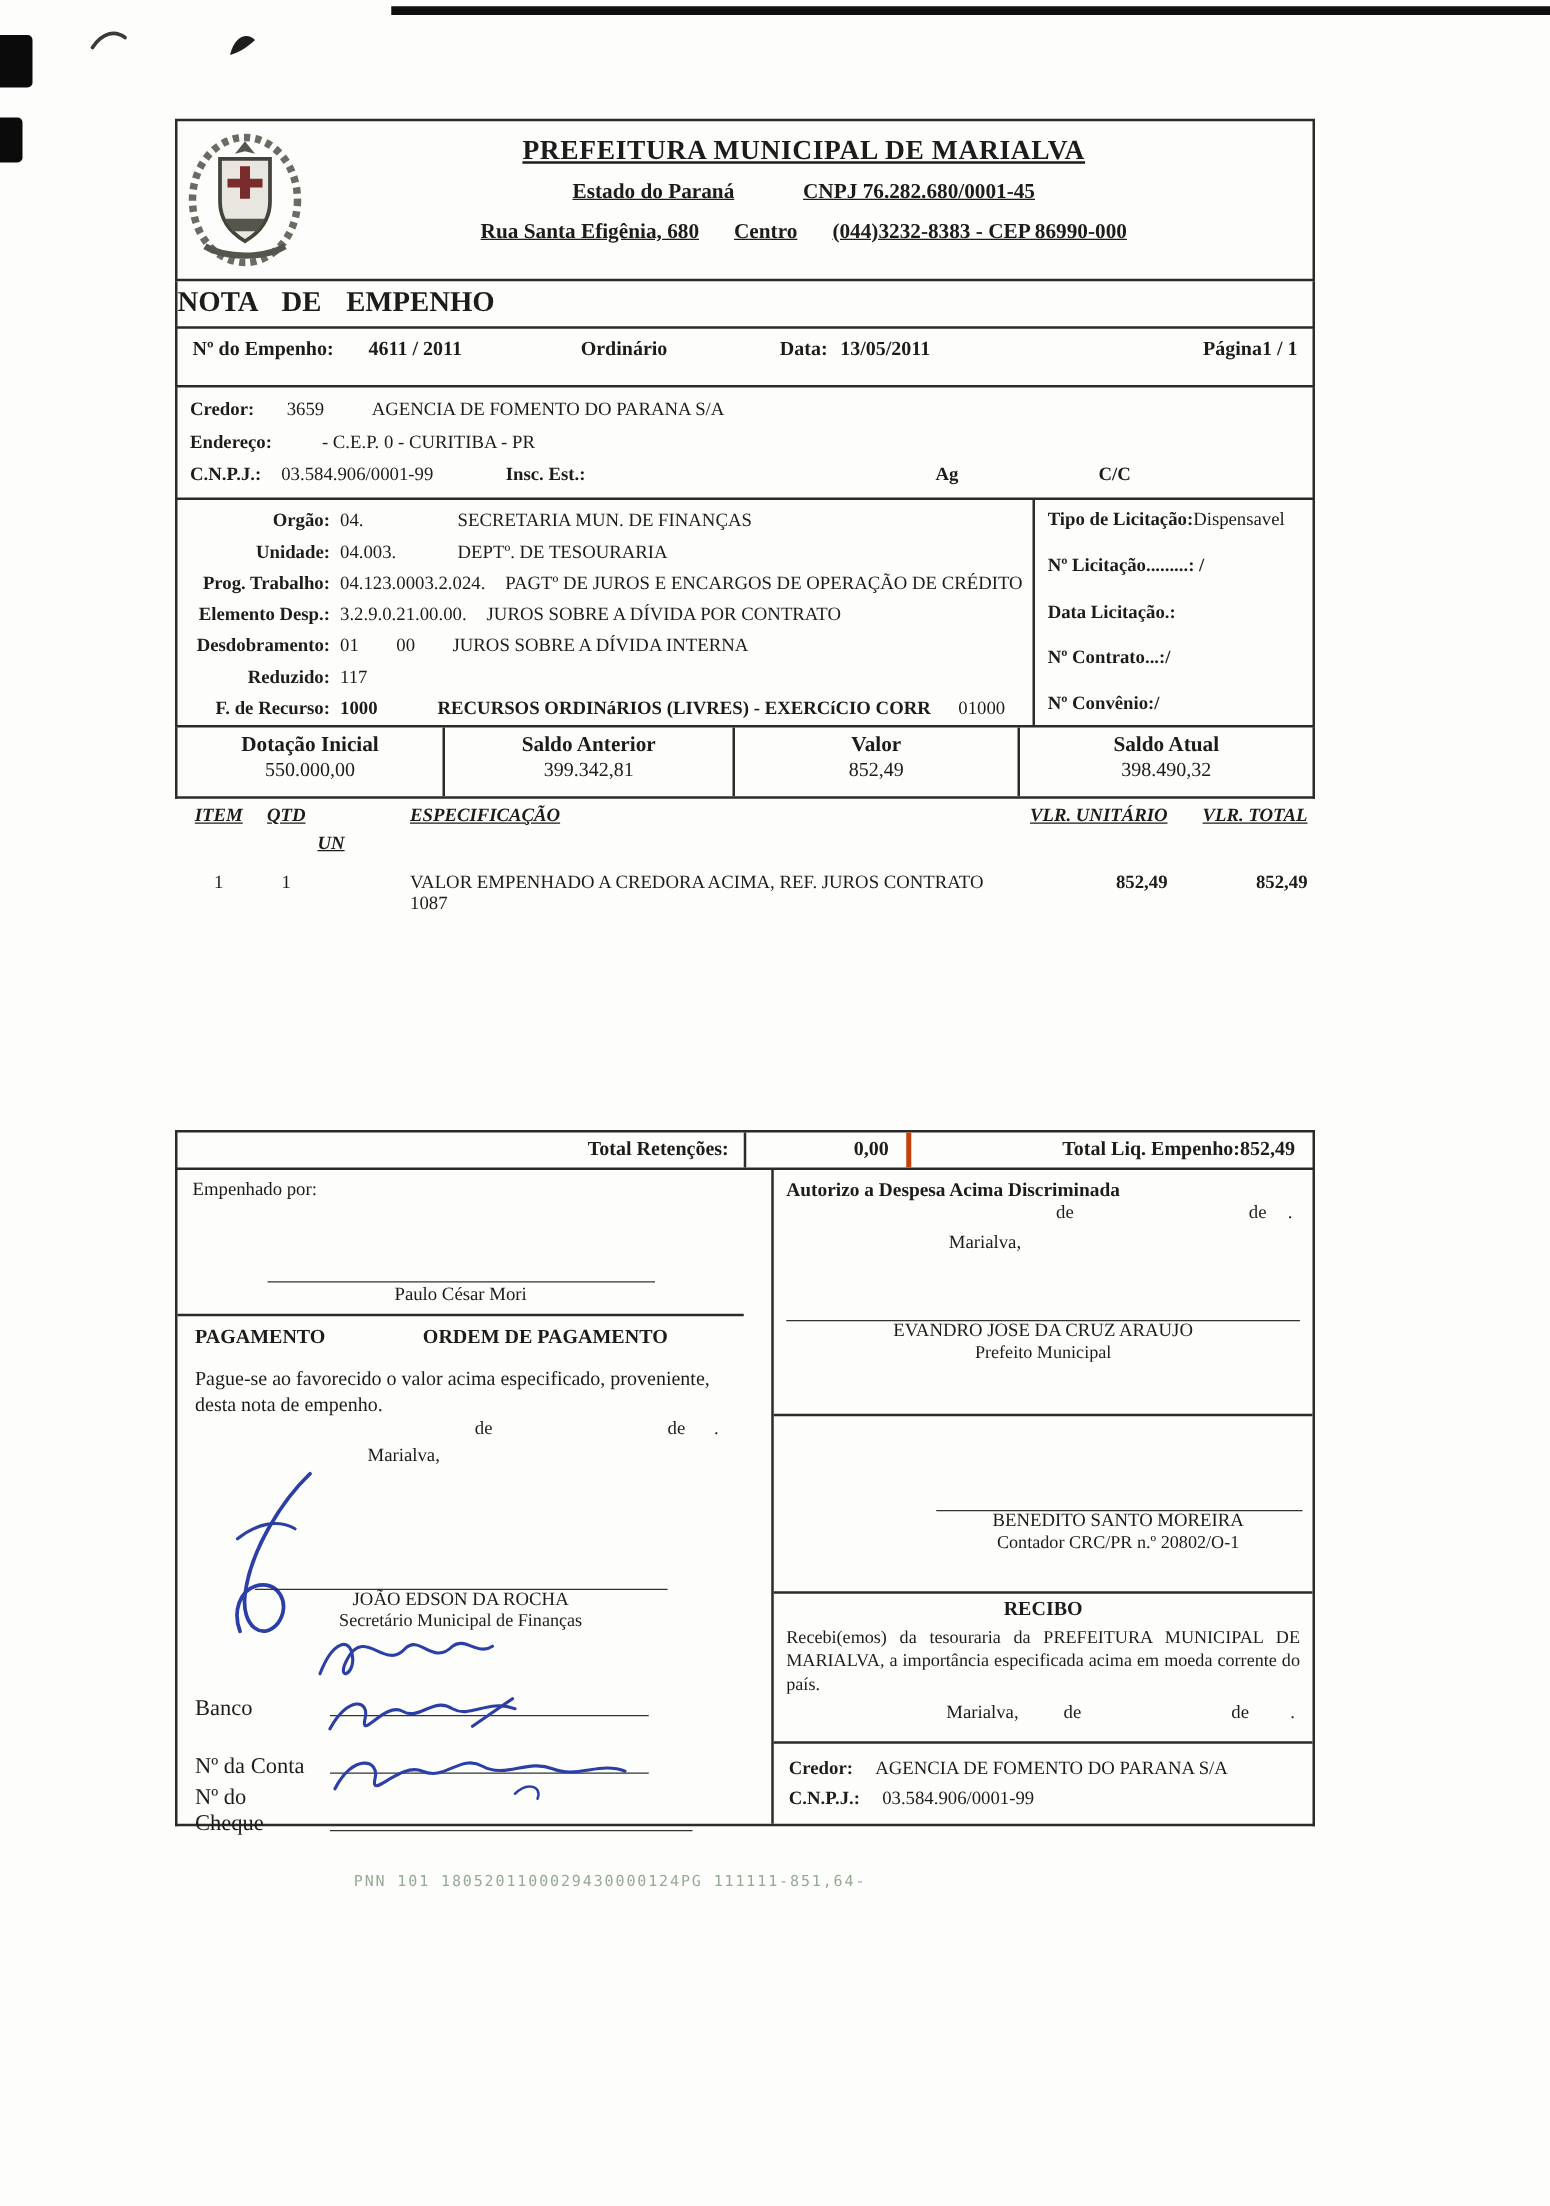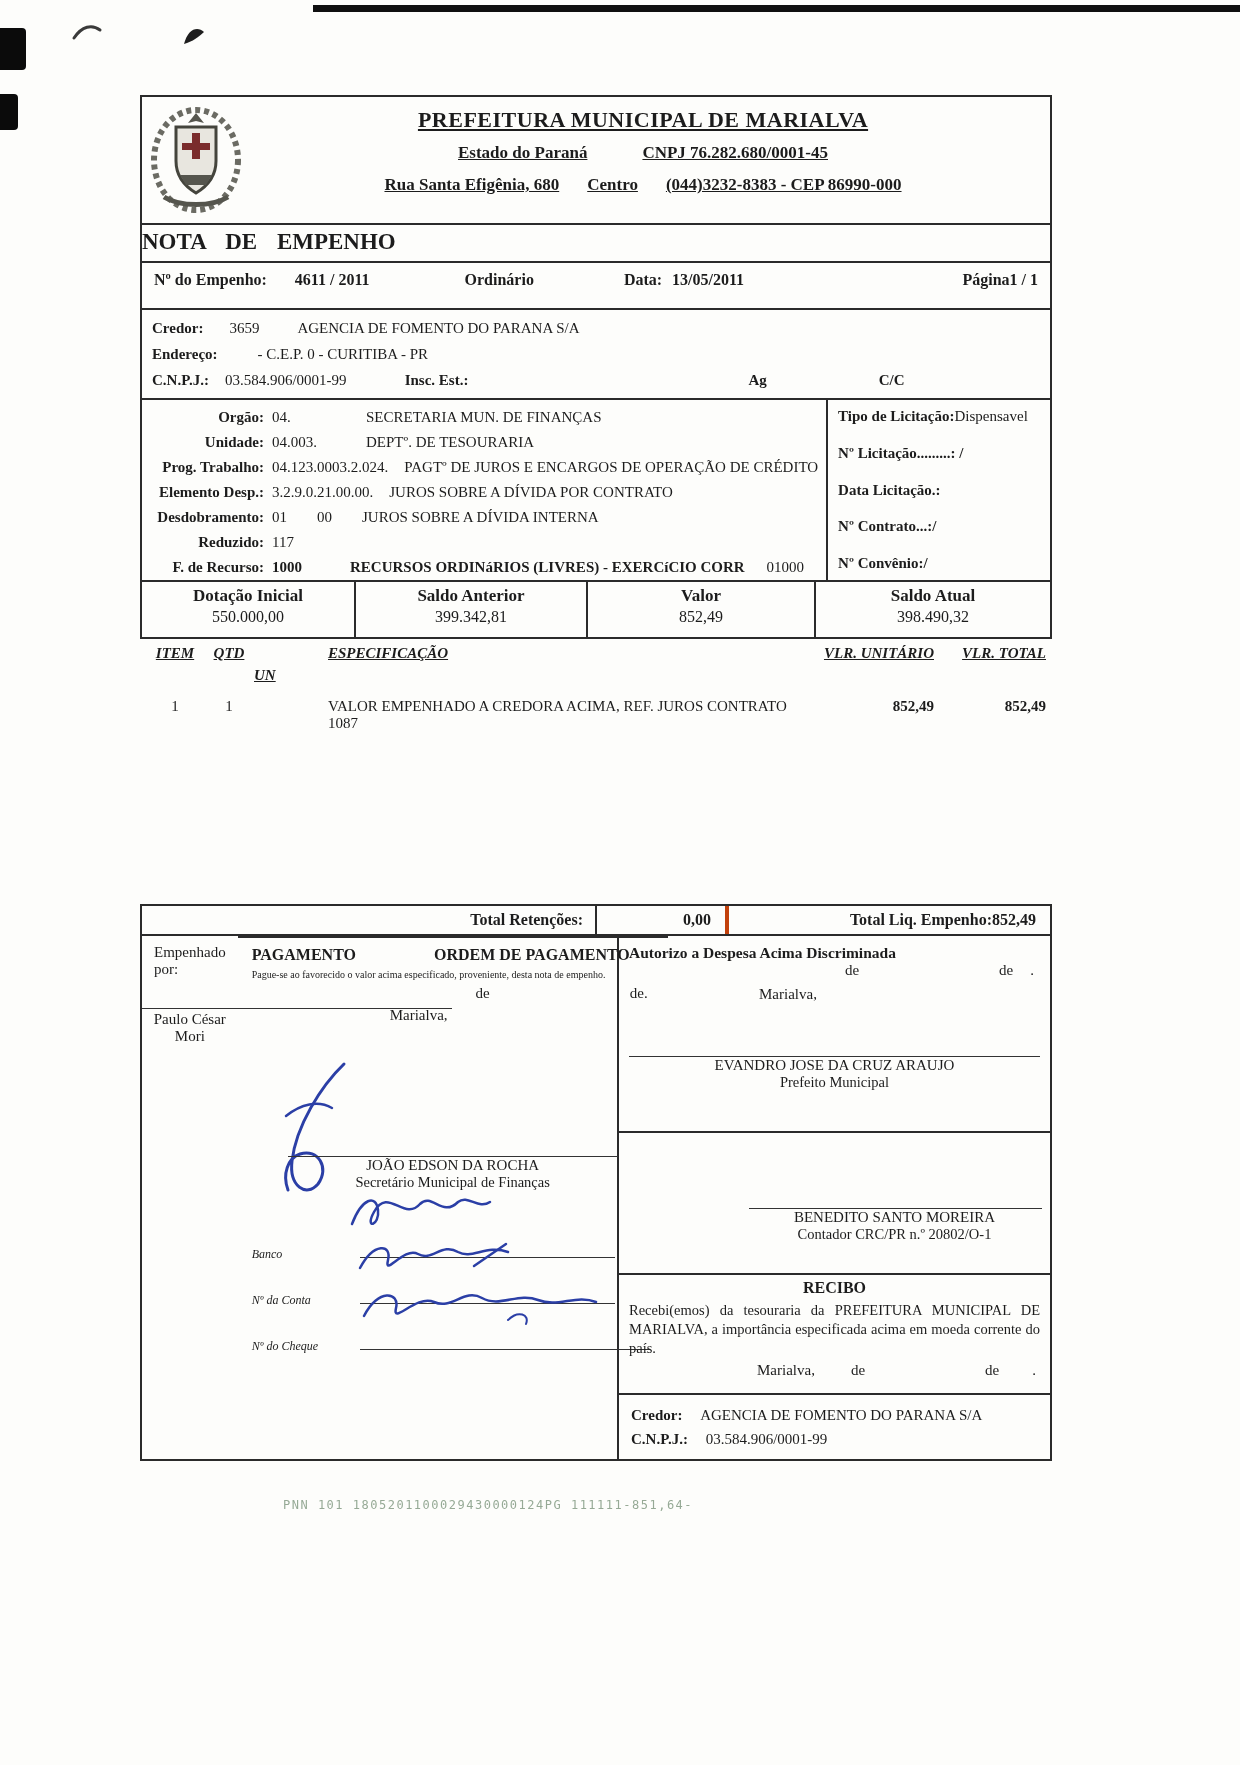"Empenhado por:" .low-left { flex-direction: row -> column }
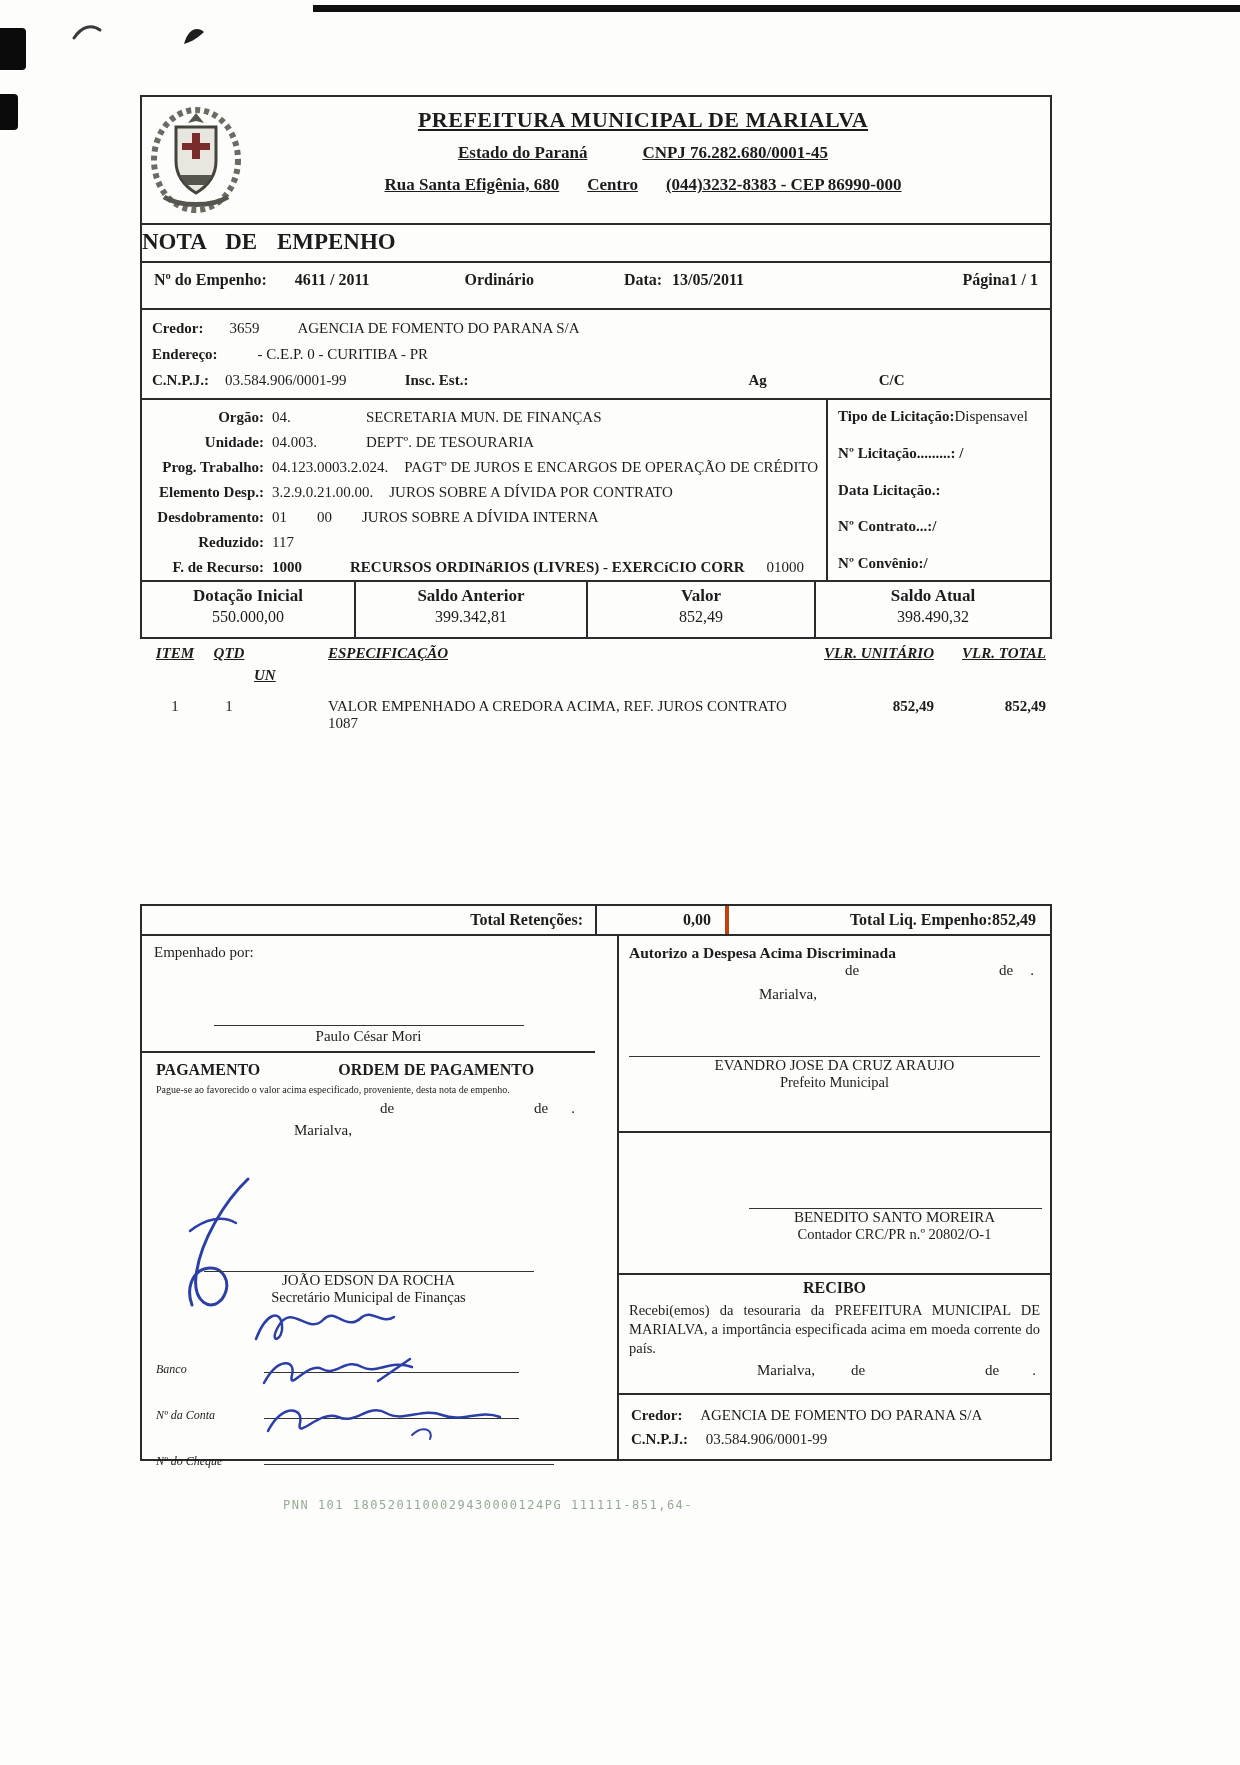"Pague-se ao favorecido o valor" .pag-text { font-size: 10px -> 16px; margin-top: none -> 14px }
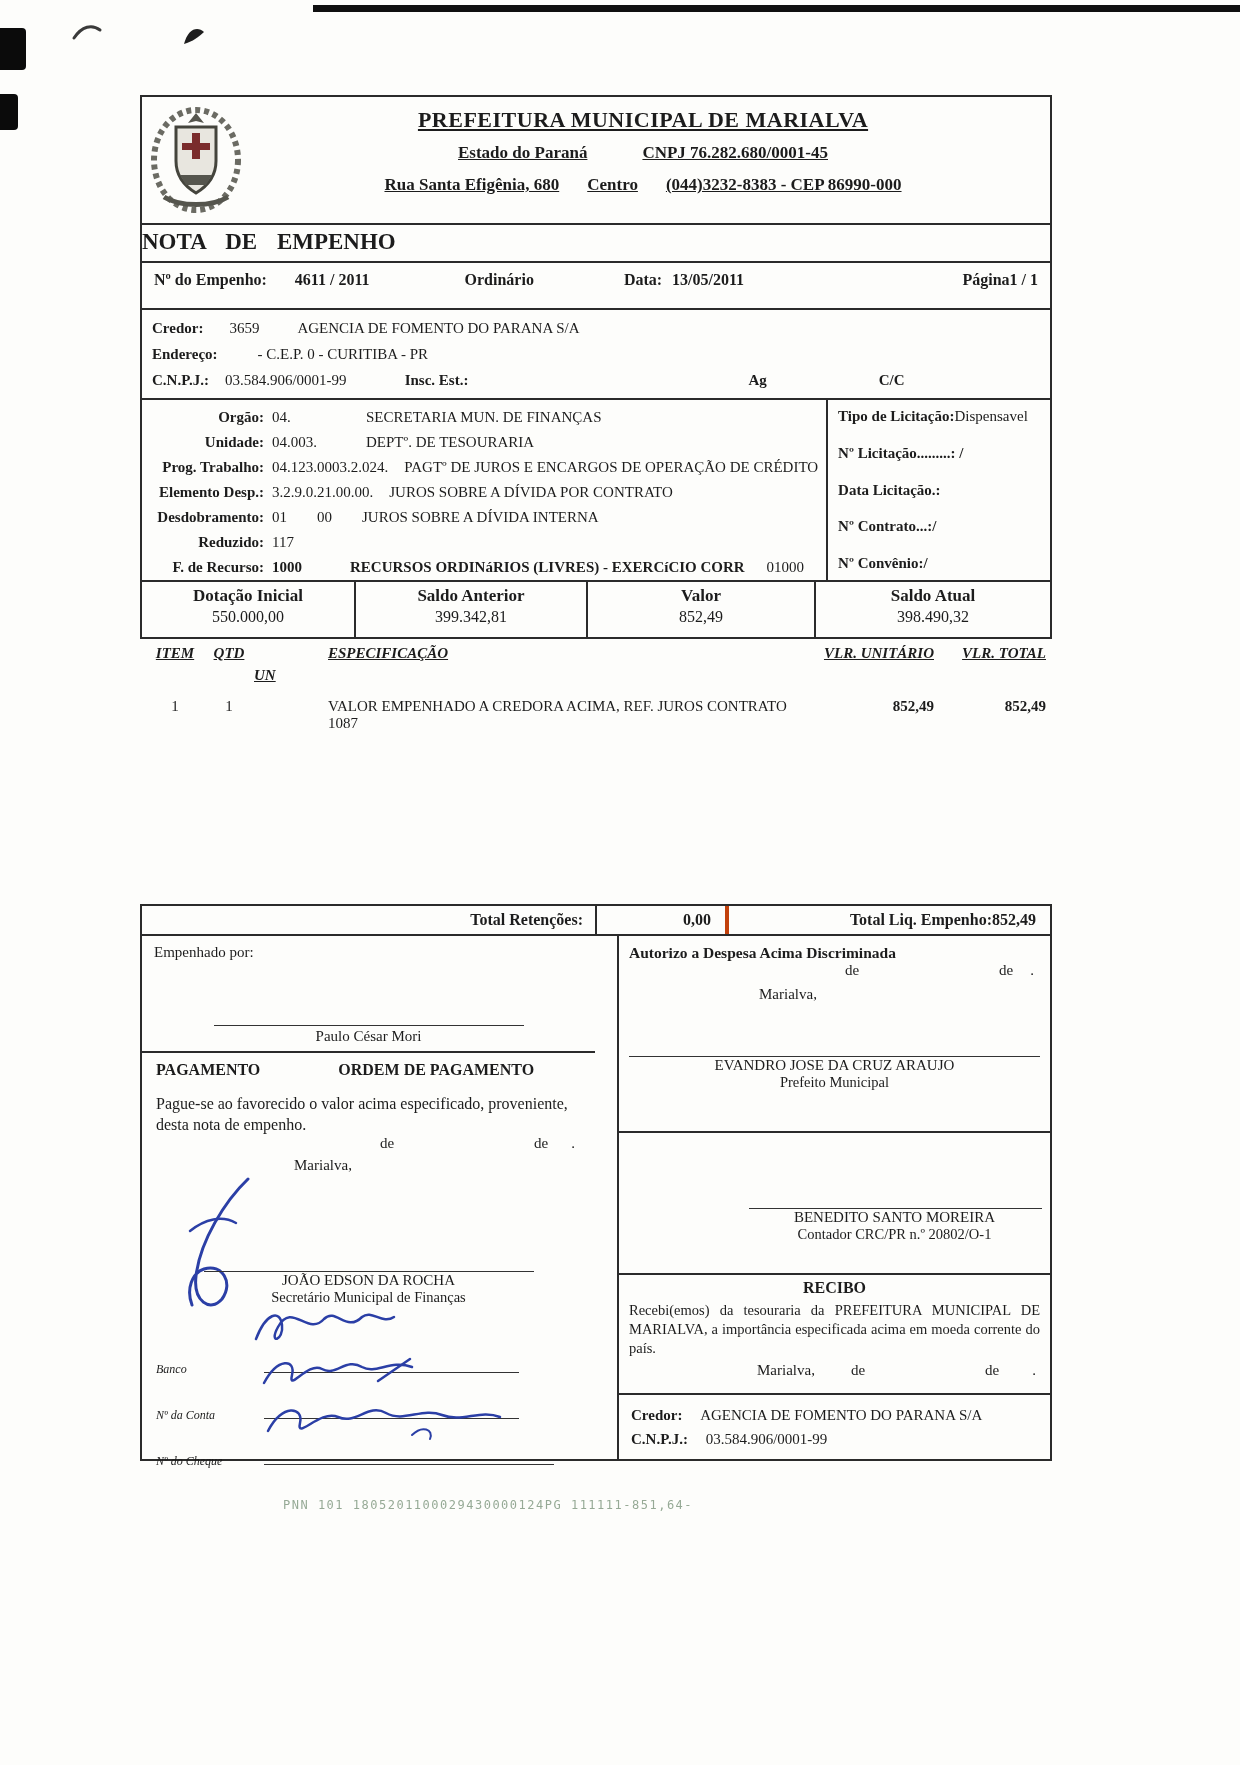"Banco" .bank-row { font-size: 12px -> 18px; font-style: italic -> none }
